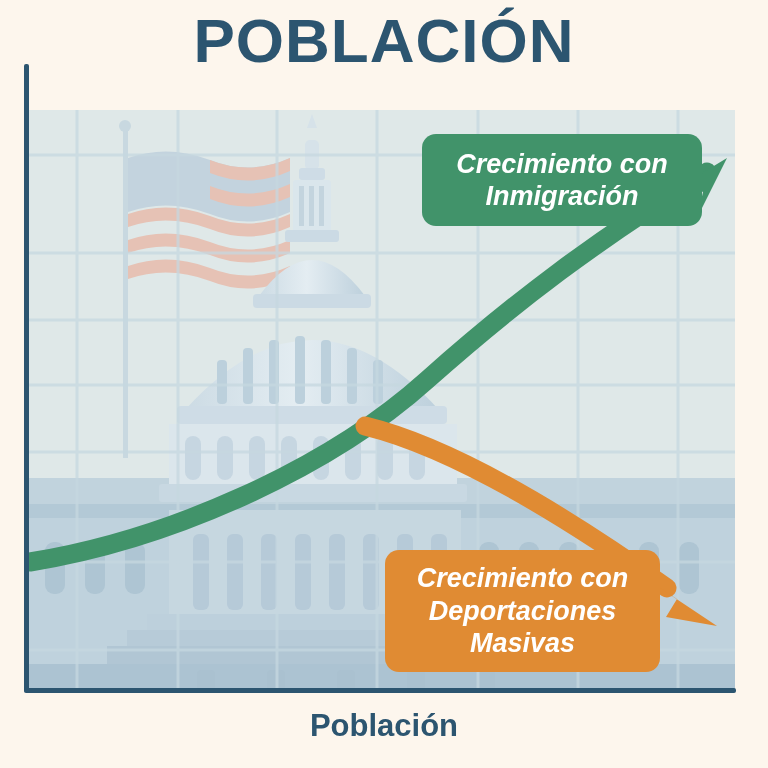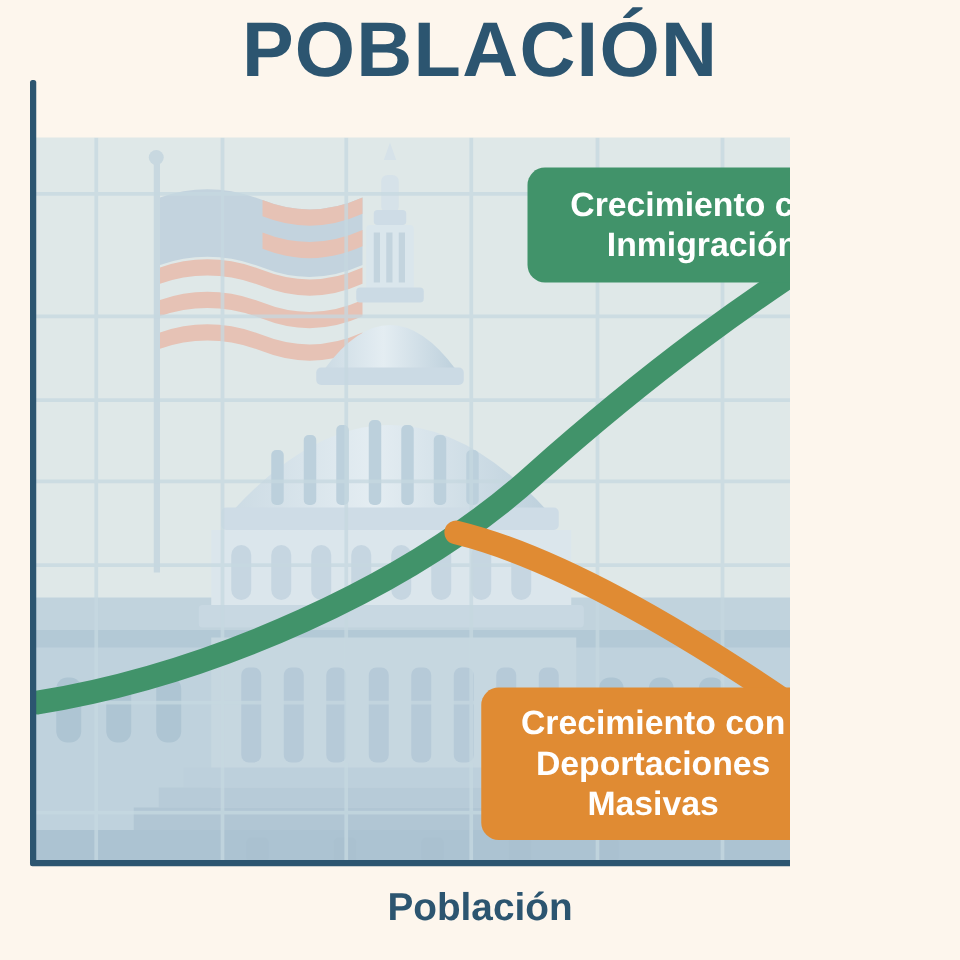"POBLACIÓN" #canvas { width: 632px -> 768px }
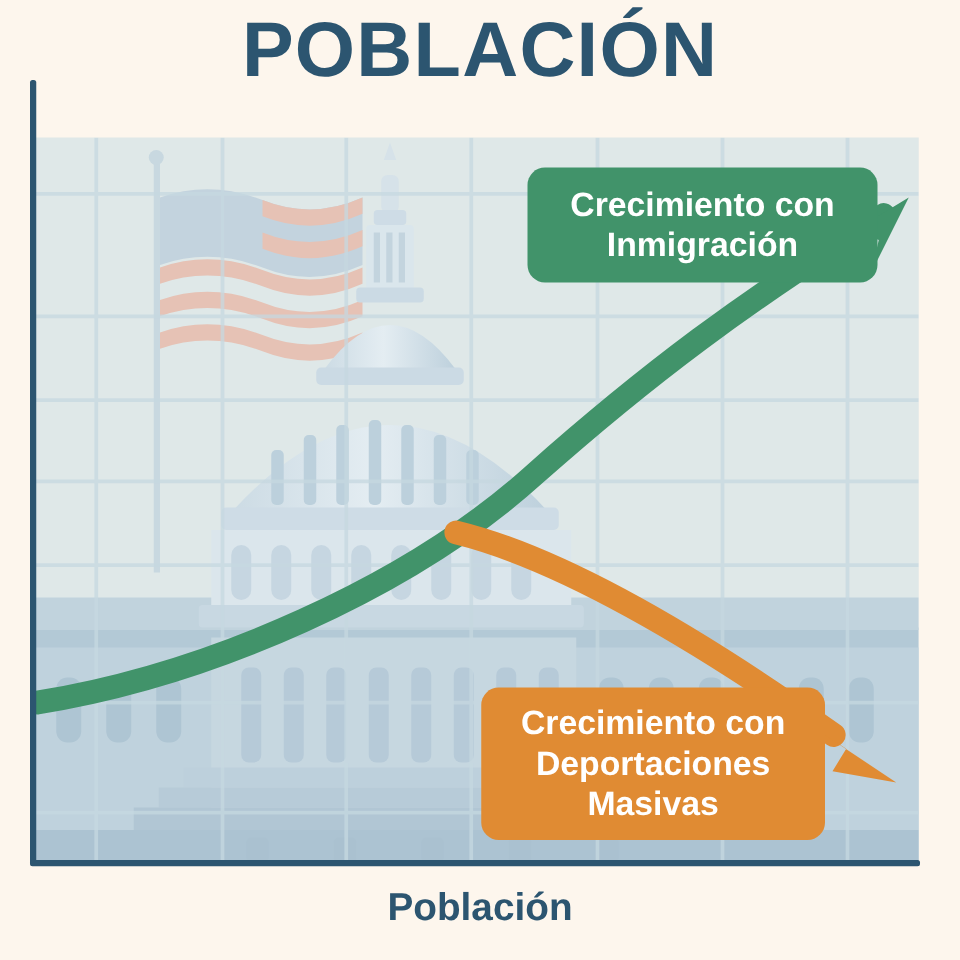"Crecimiento con Inmigración" .callout { font-style: none -> italic }
